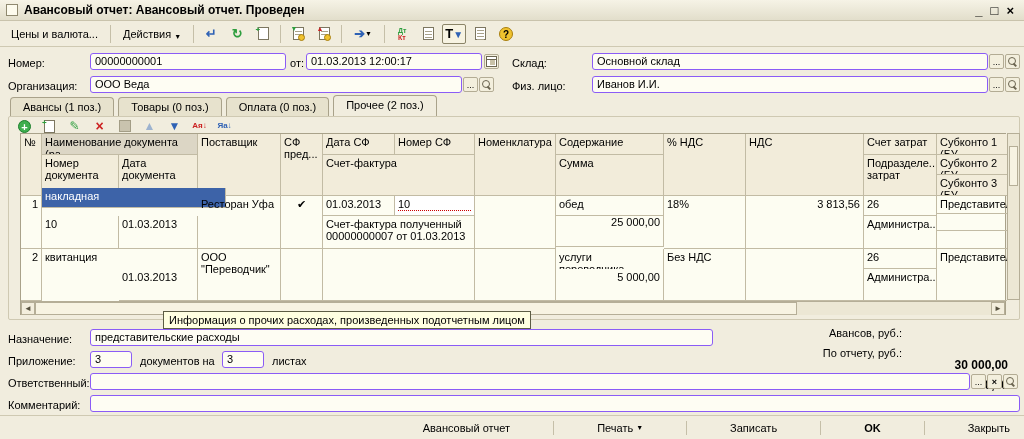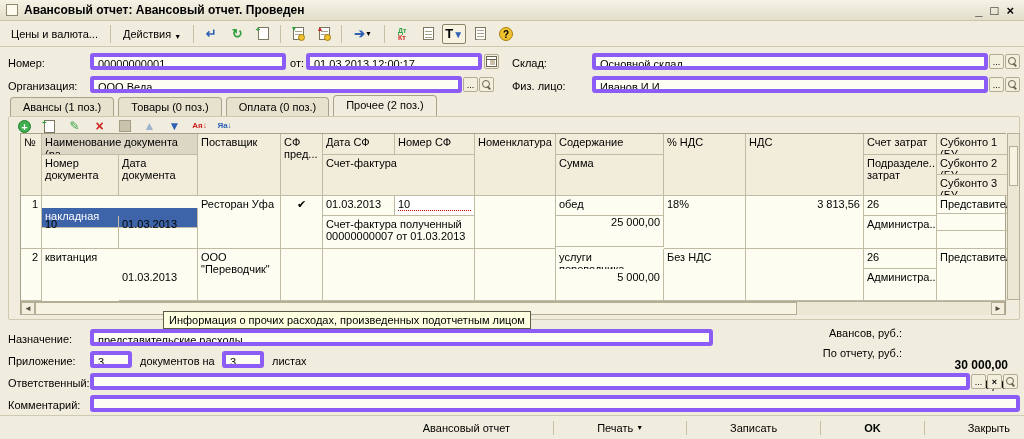"00000000001" .inp { border: 4px solid #8b5cf6 -> 1px solid #8b5cf6 }
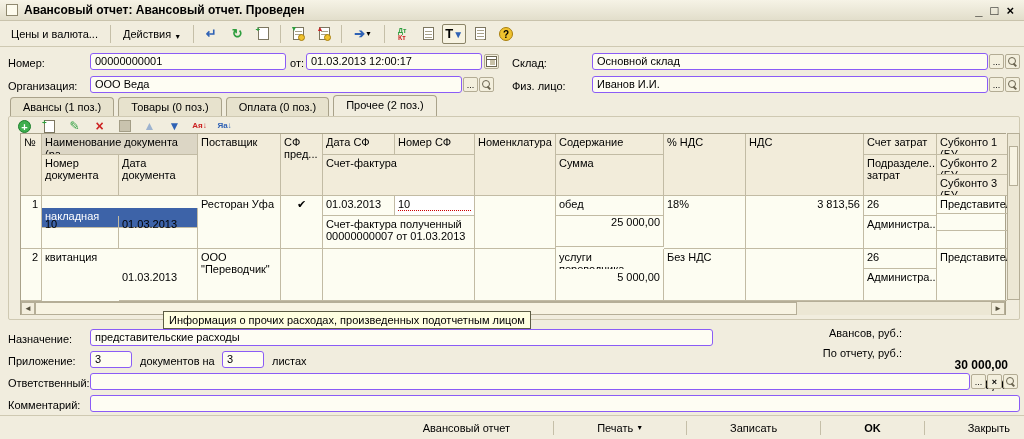"накладная" div.c { top: 74px -> 54px; width: 156px -> 184px }
